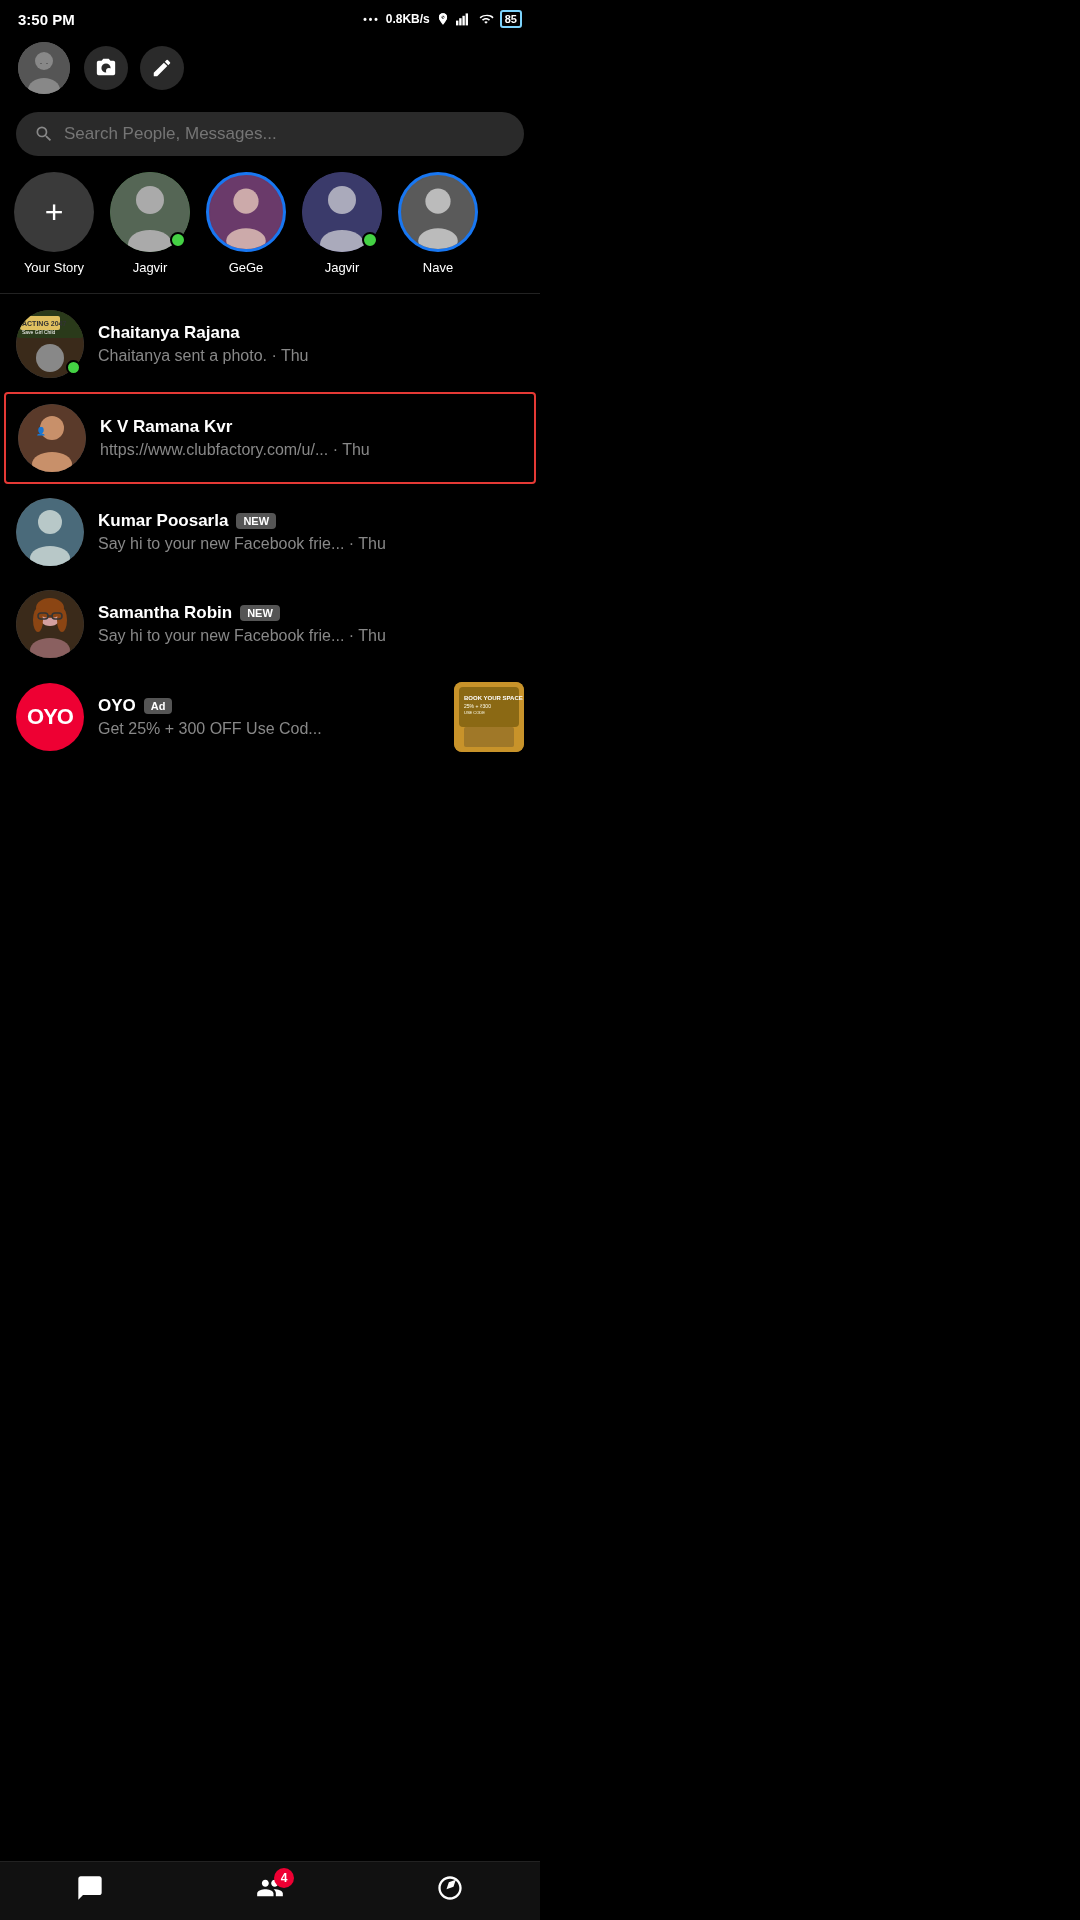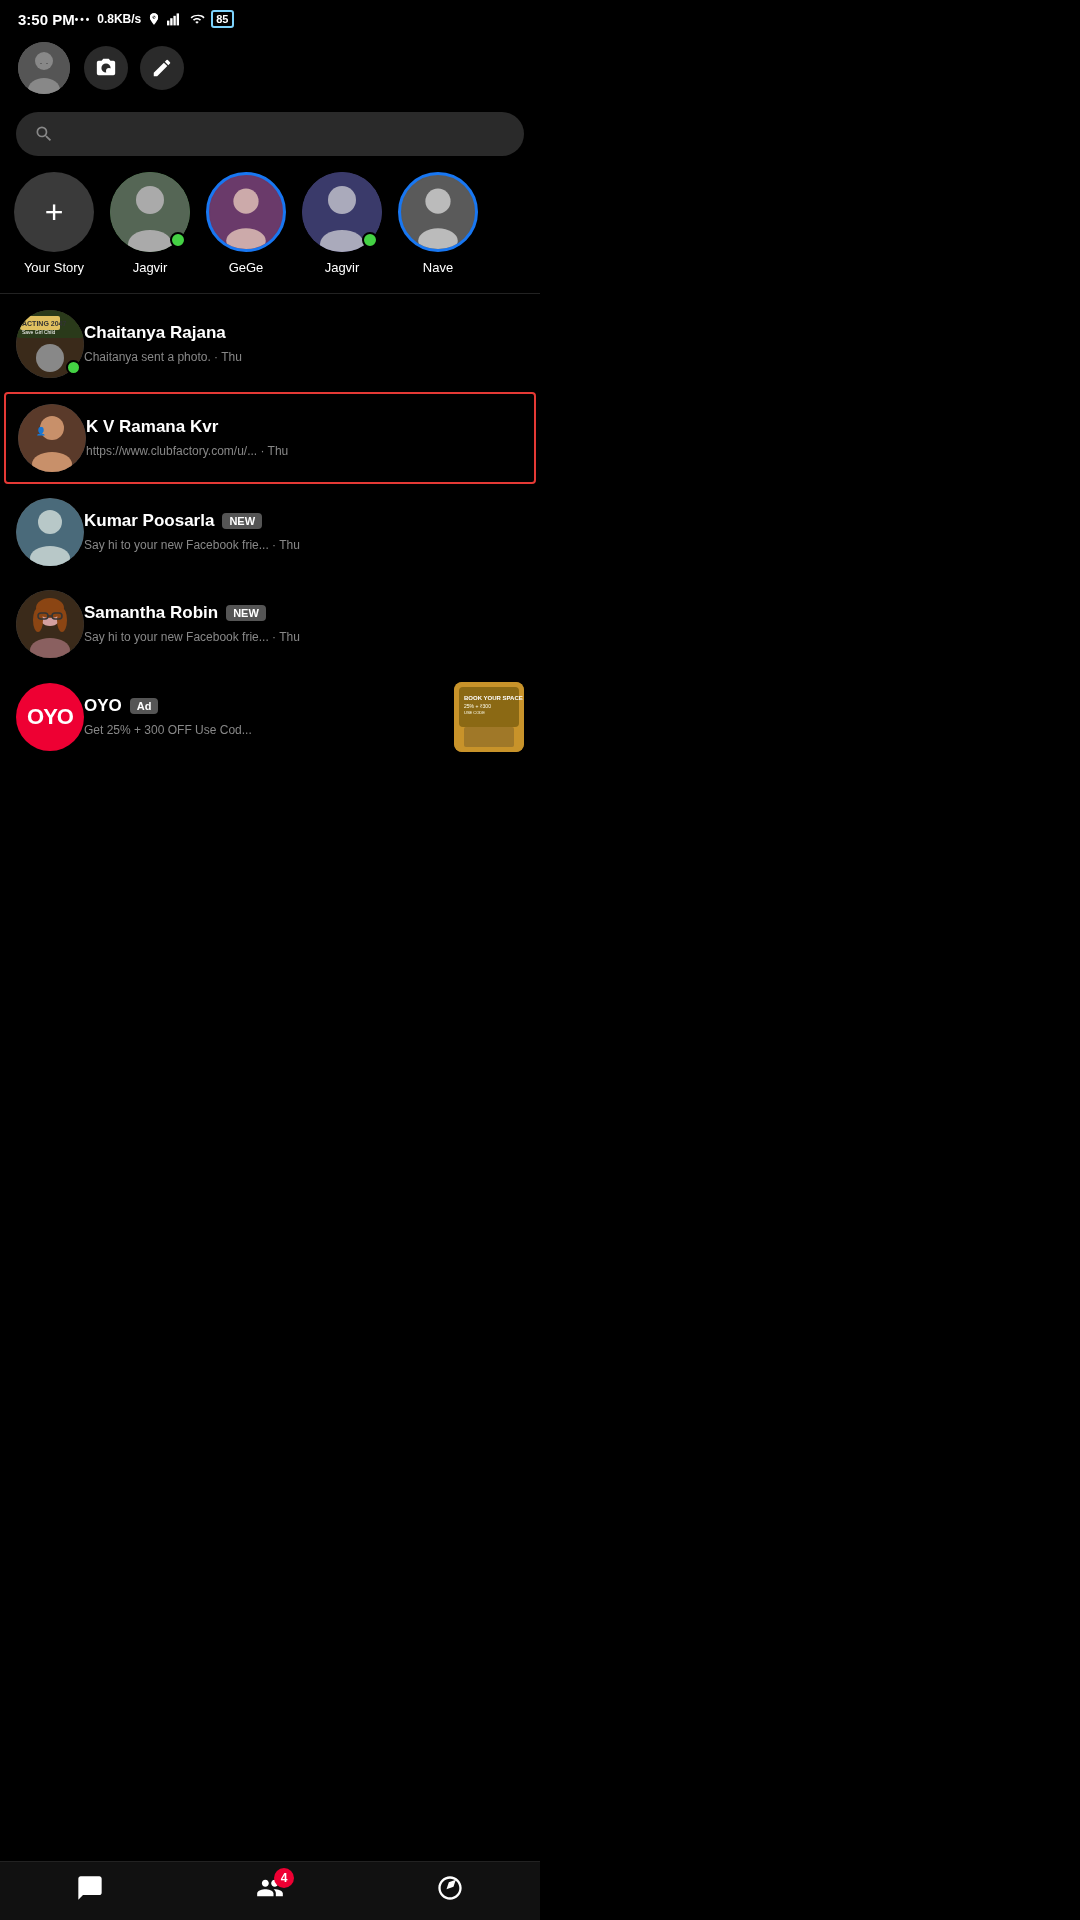"3:50 PM" .status-bar { justify-content: none -> space-between }
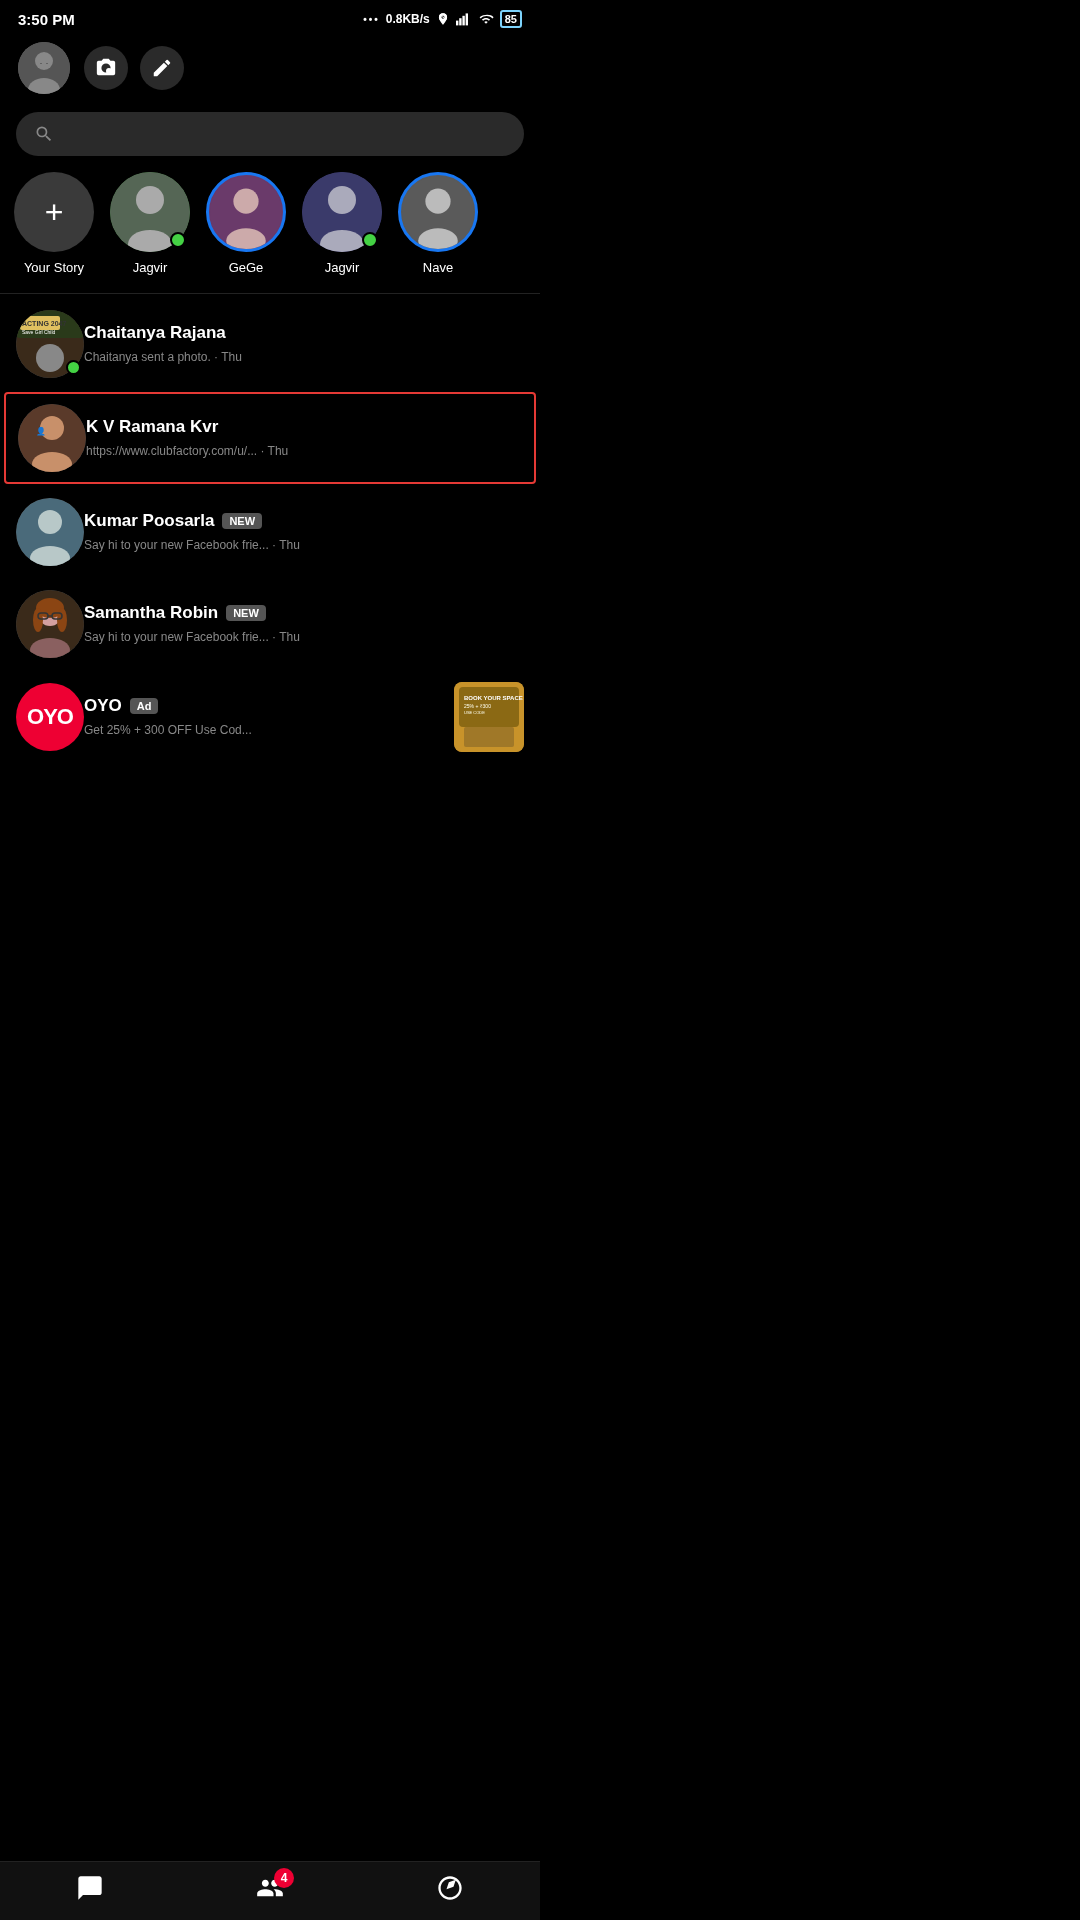"Search People, Messages..." input { html: none -> <input> }
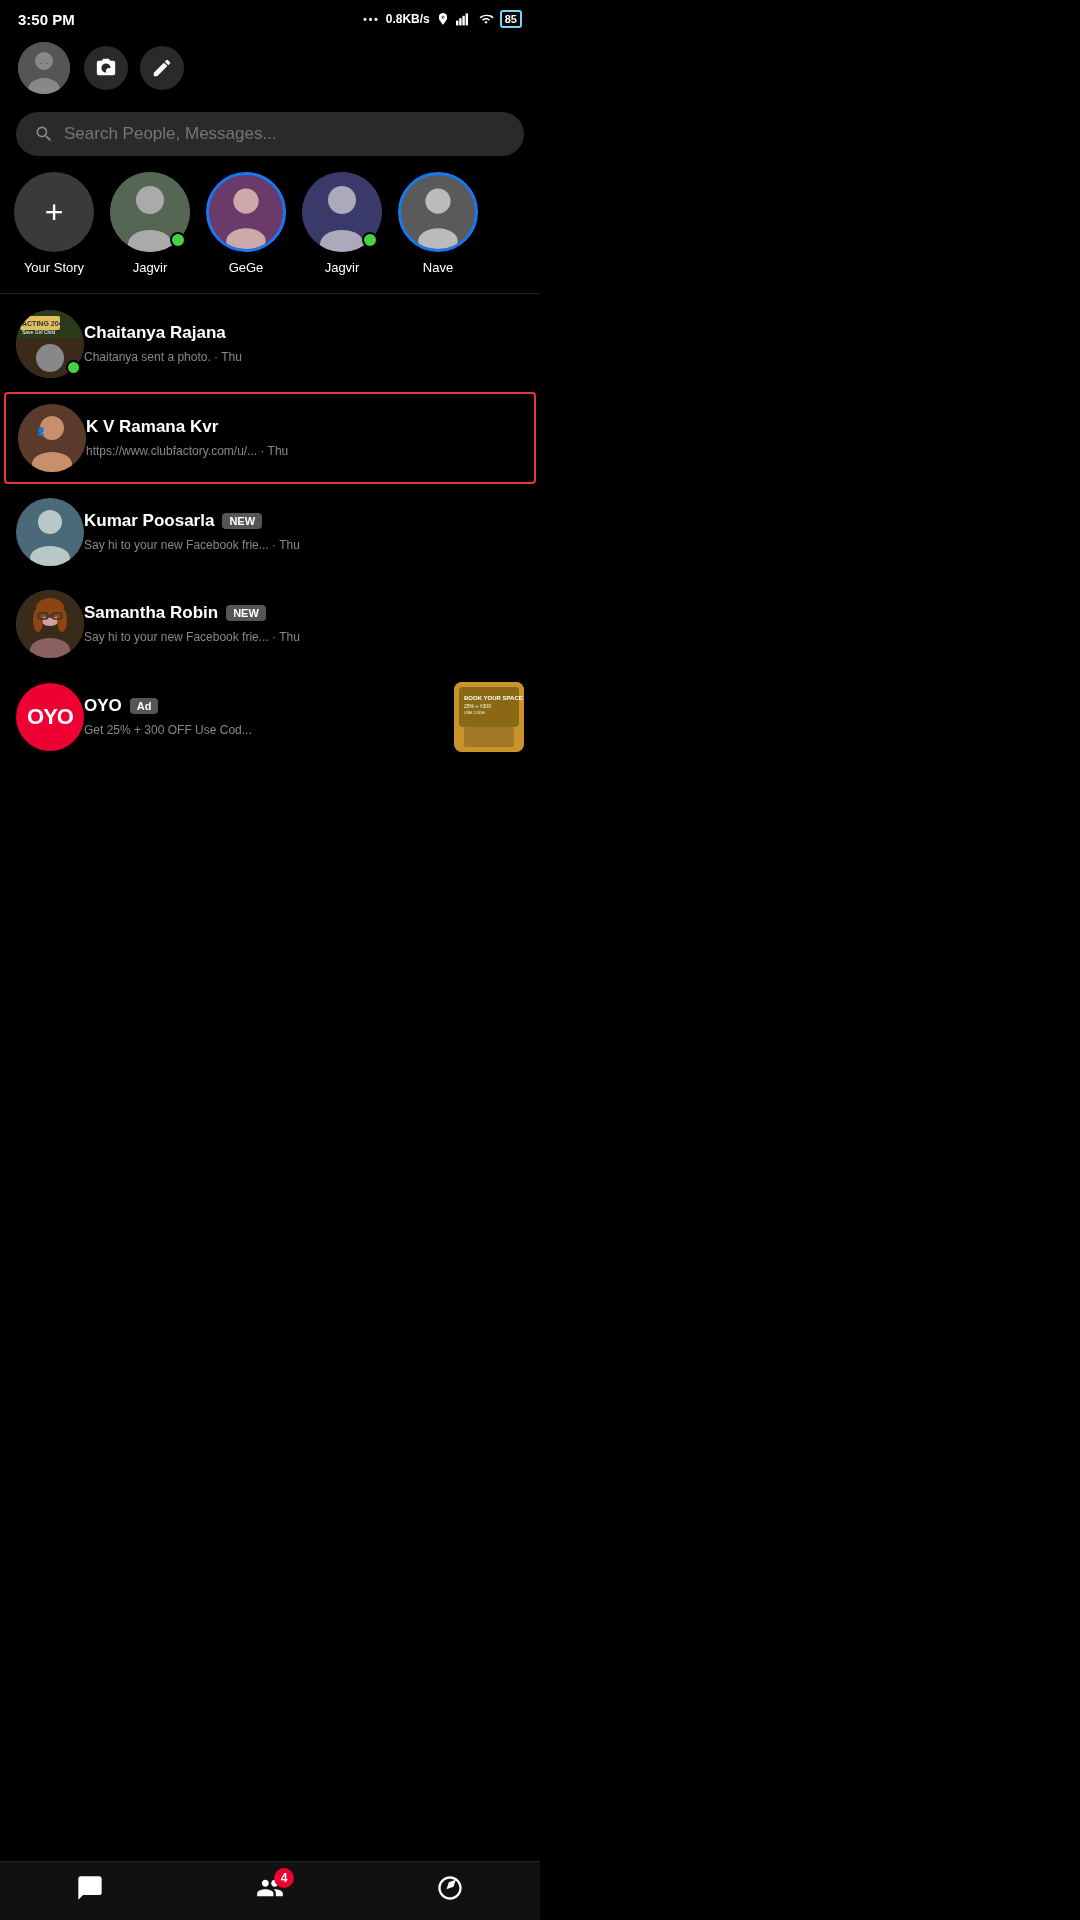"Chaitanya Rajana" .chat-item { gap: none -> 14px }
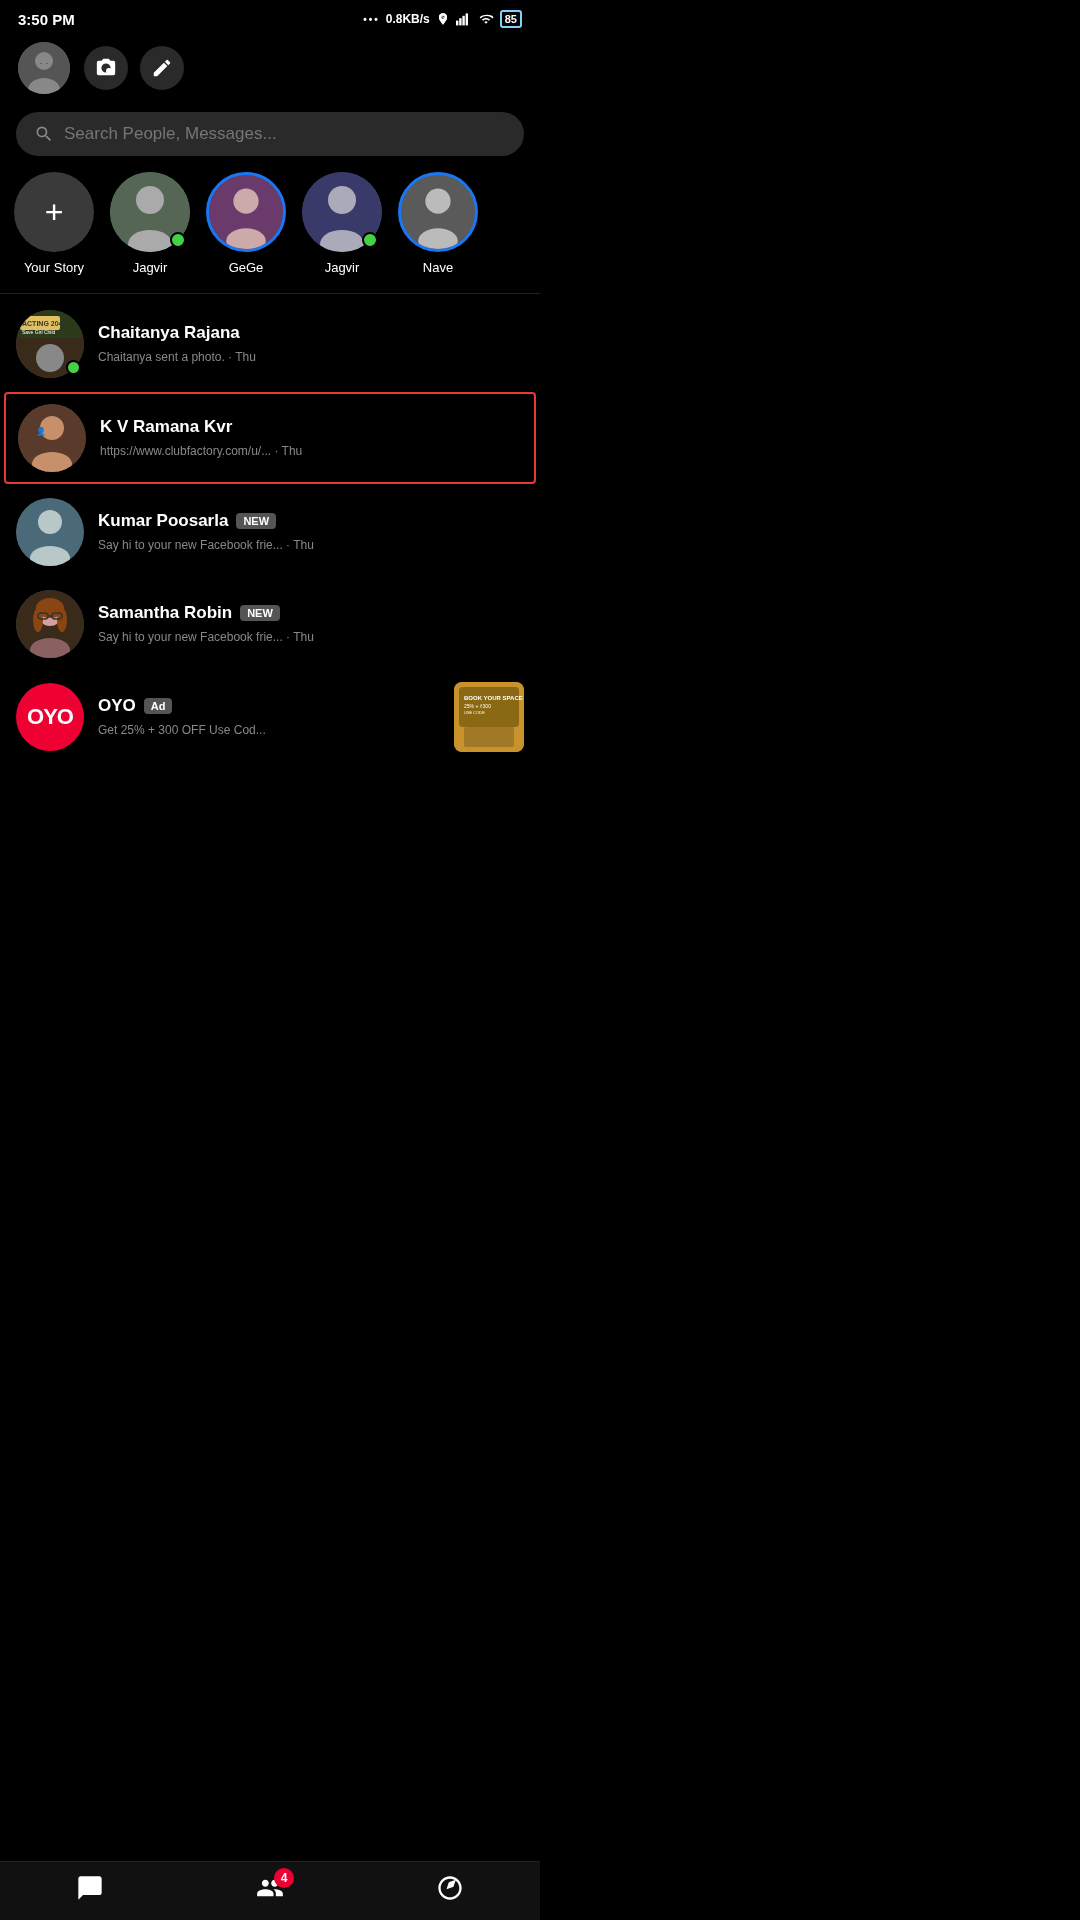"Chaitanya sent a photo. ·" .chat-preview { font-size: 12px -> 16px }
